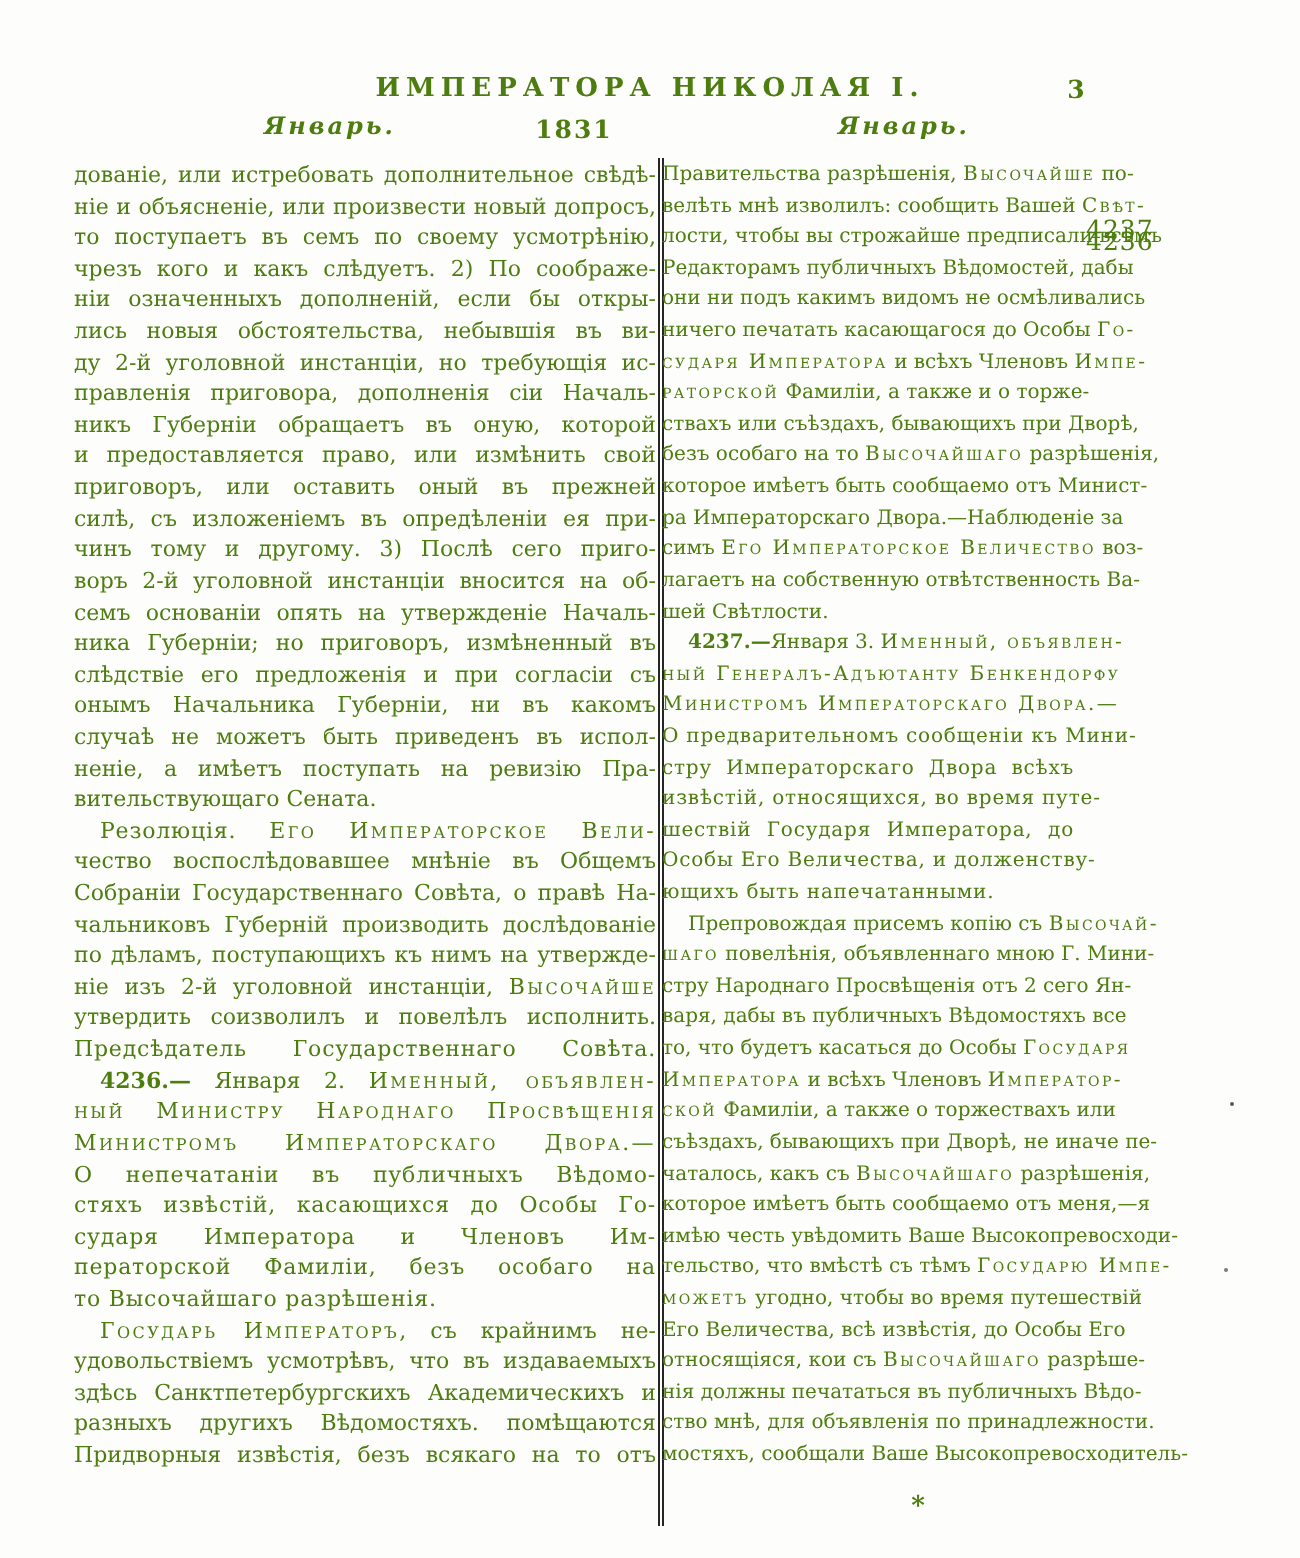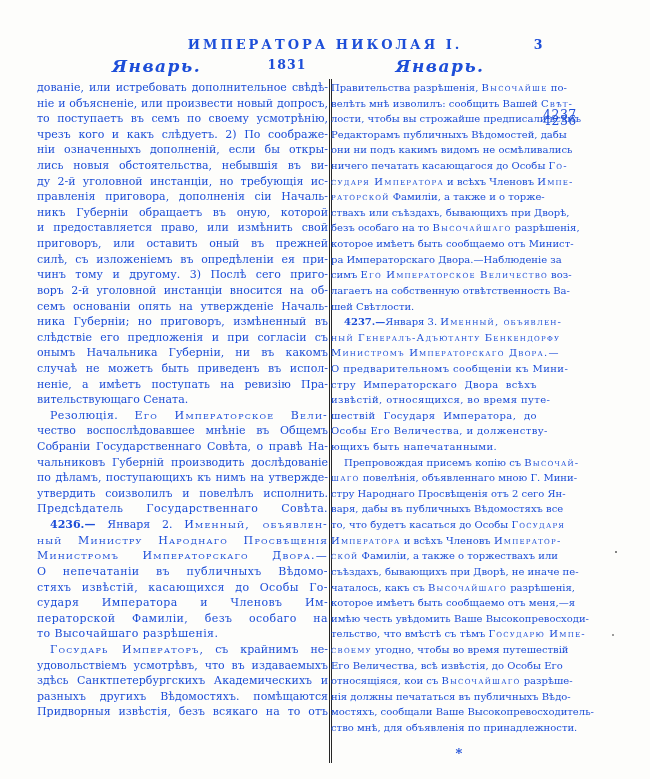"ИМПЕРАТОРА НИКОЛАЯ I." div.page { color: #1d4ed8 -> #4d7c0f }
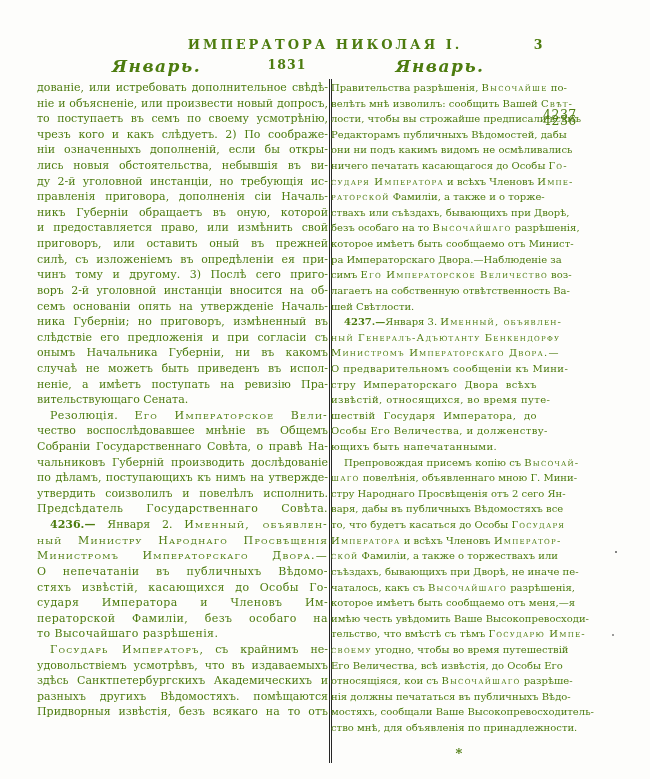"Январь." .hdr-month { font-size: 17px -> 12px; text-align: center -> right }
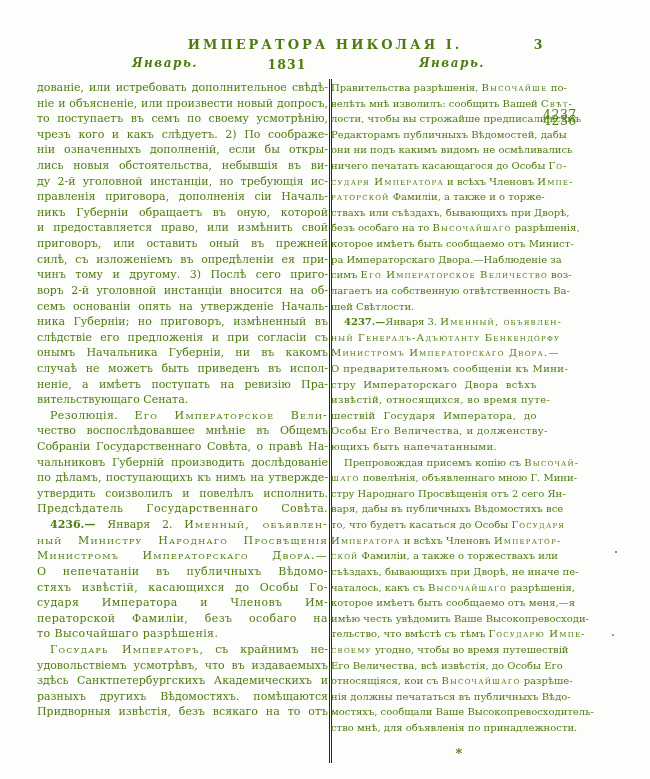"ніе изъ 2-й уголовной инстанціи," div.line { html: none -> <div><span>ніе изъ 2-й уголовной инстанціи, </span><span>Высочайше</span></div> }
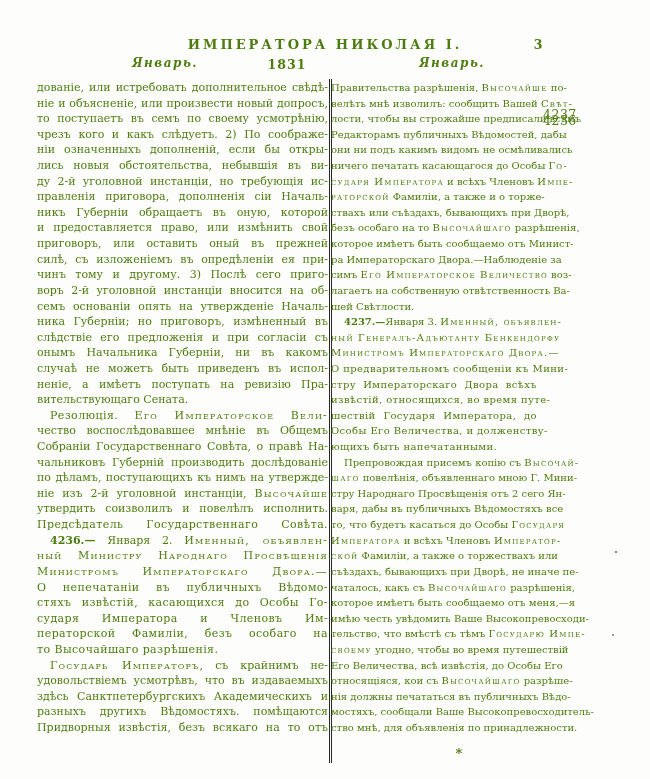"своему" span.sc { text: своему -> можетъ }
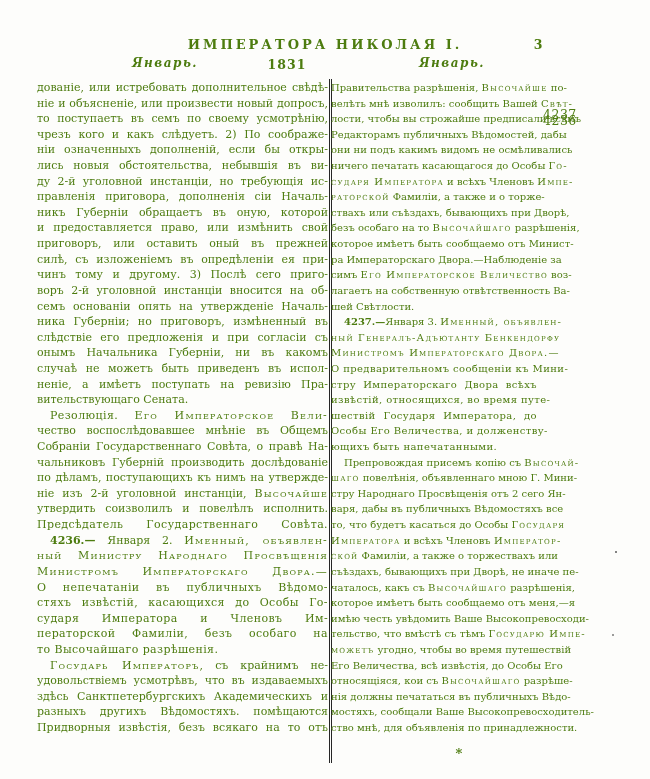"мостяхъ, сообщали Ваше" div.line { order: before "ство мнѣ, для объявленія по" -> after "ство мнѣ, для объявленія по" }
